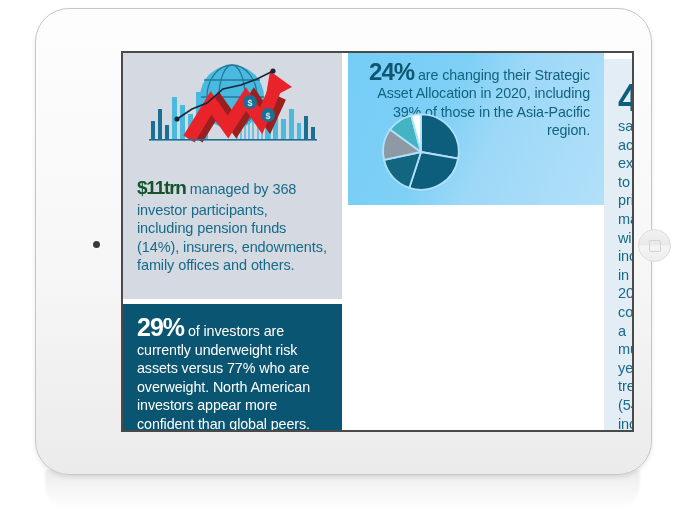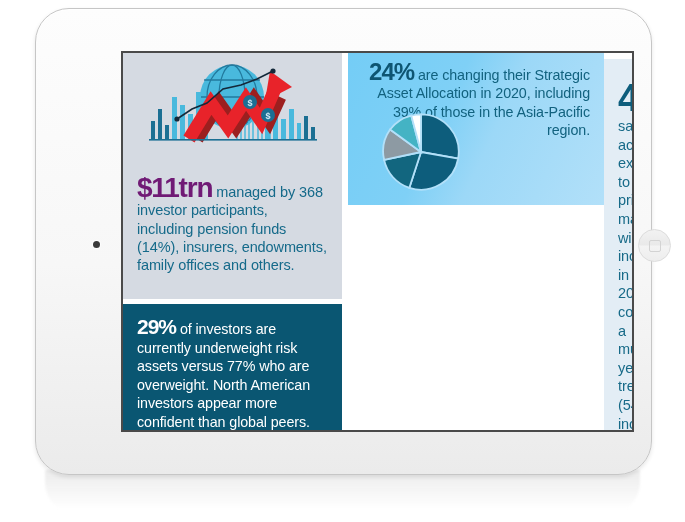"$11trn" #aum-text .big { color: #701a75 -> #14532d; font-size: 28px -> 19px }
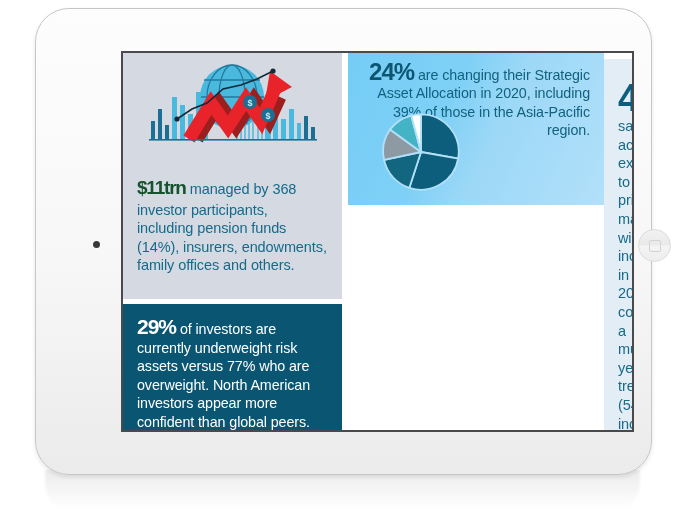"29%" #underweight-text .big { font-size: 21px -> 25px }
